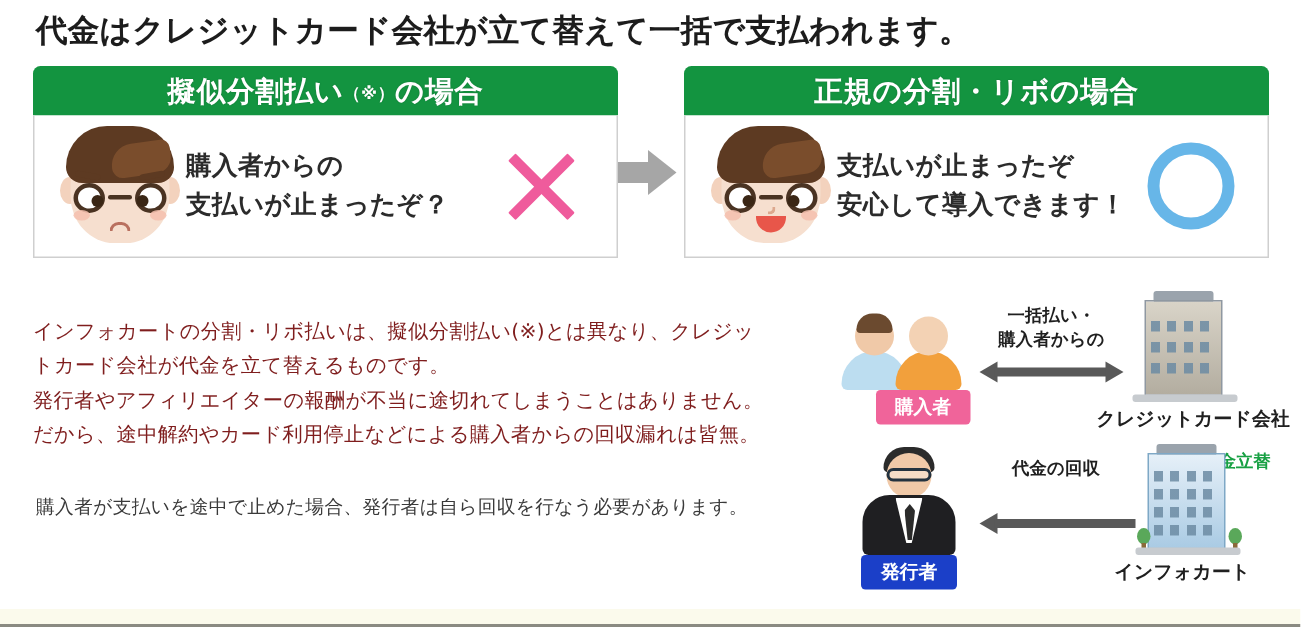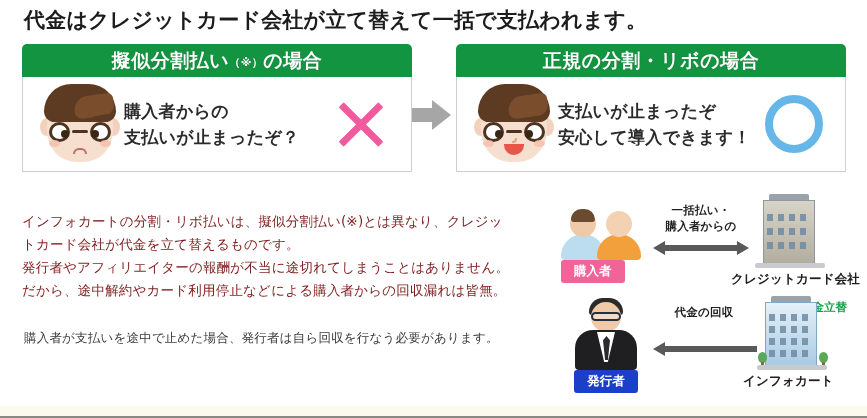"購入者" div { text-align: left -> right }
